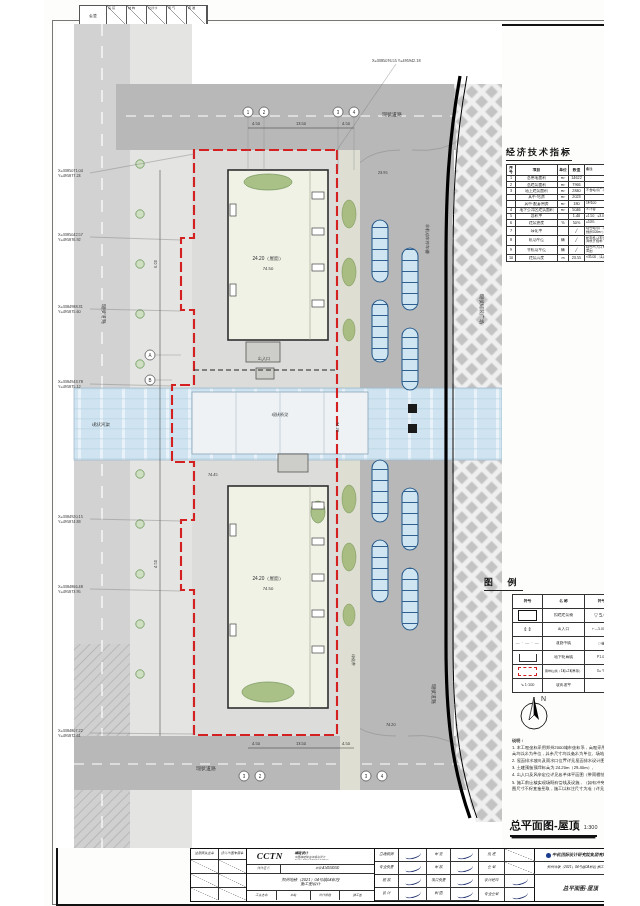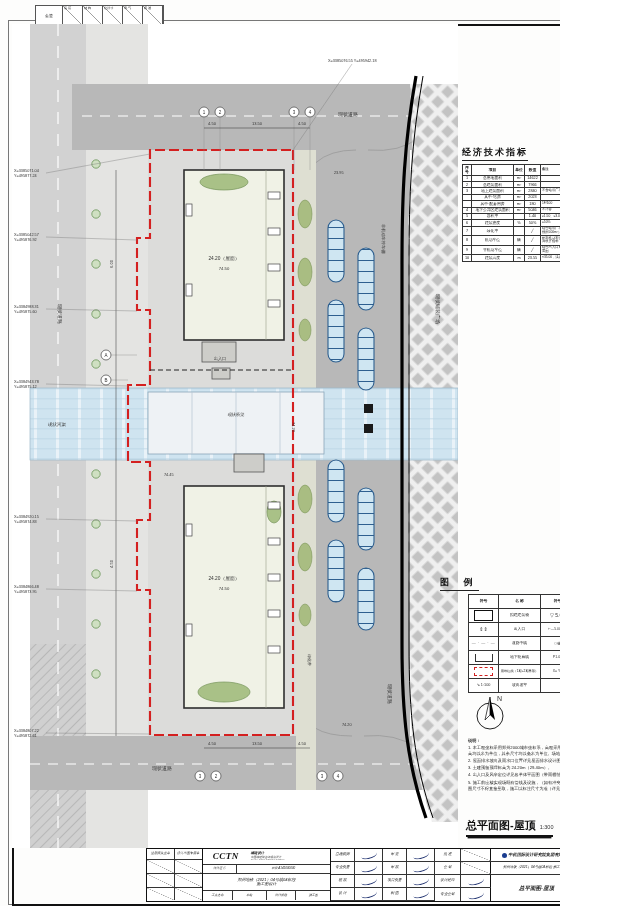"经济技术指标" #sheet { margin-left: none -> 44px }
